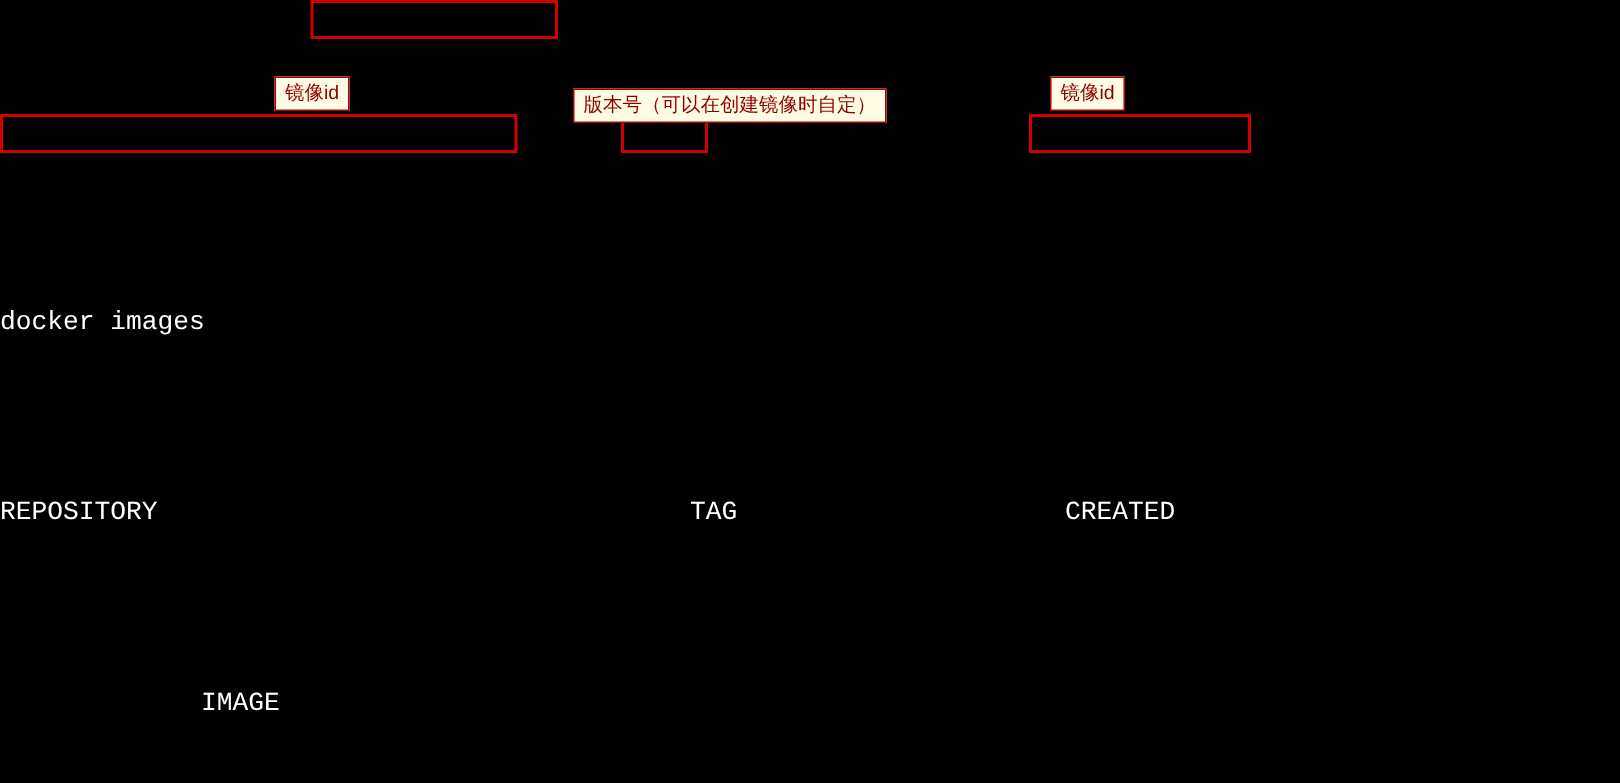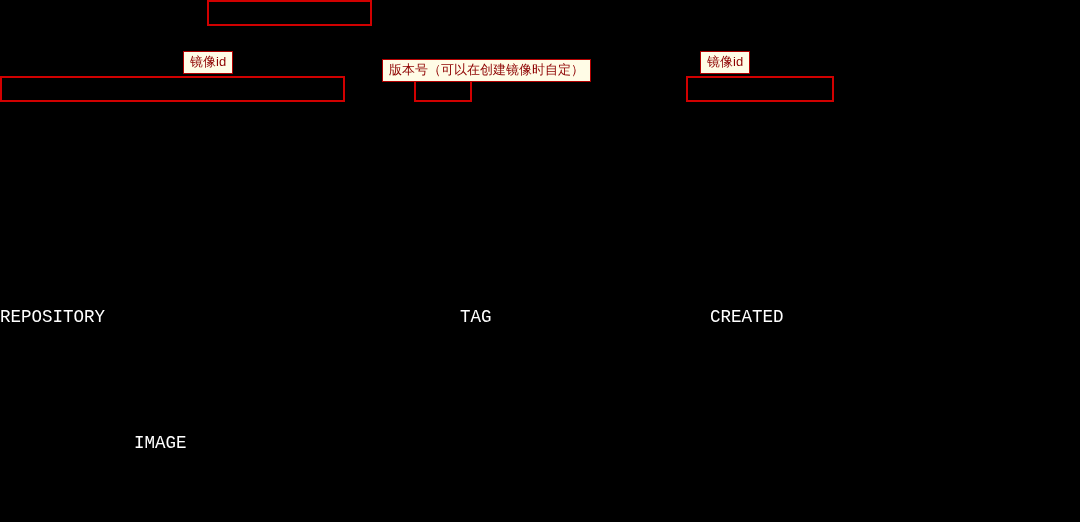"docker images" span { html: none -> <span>docker images</span> }
